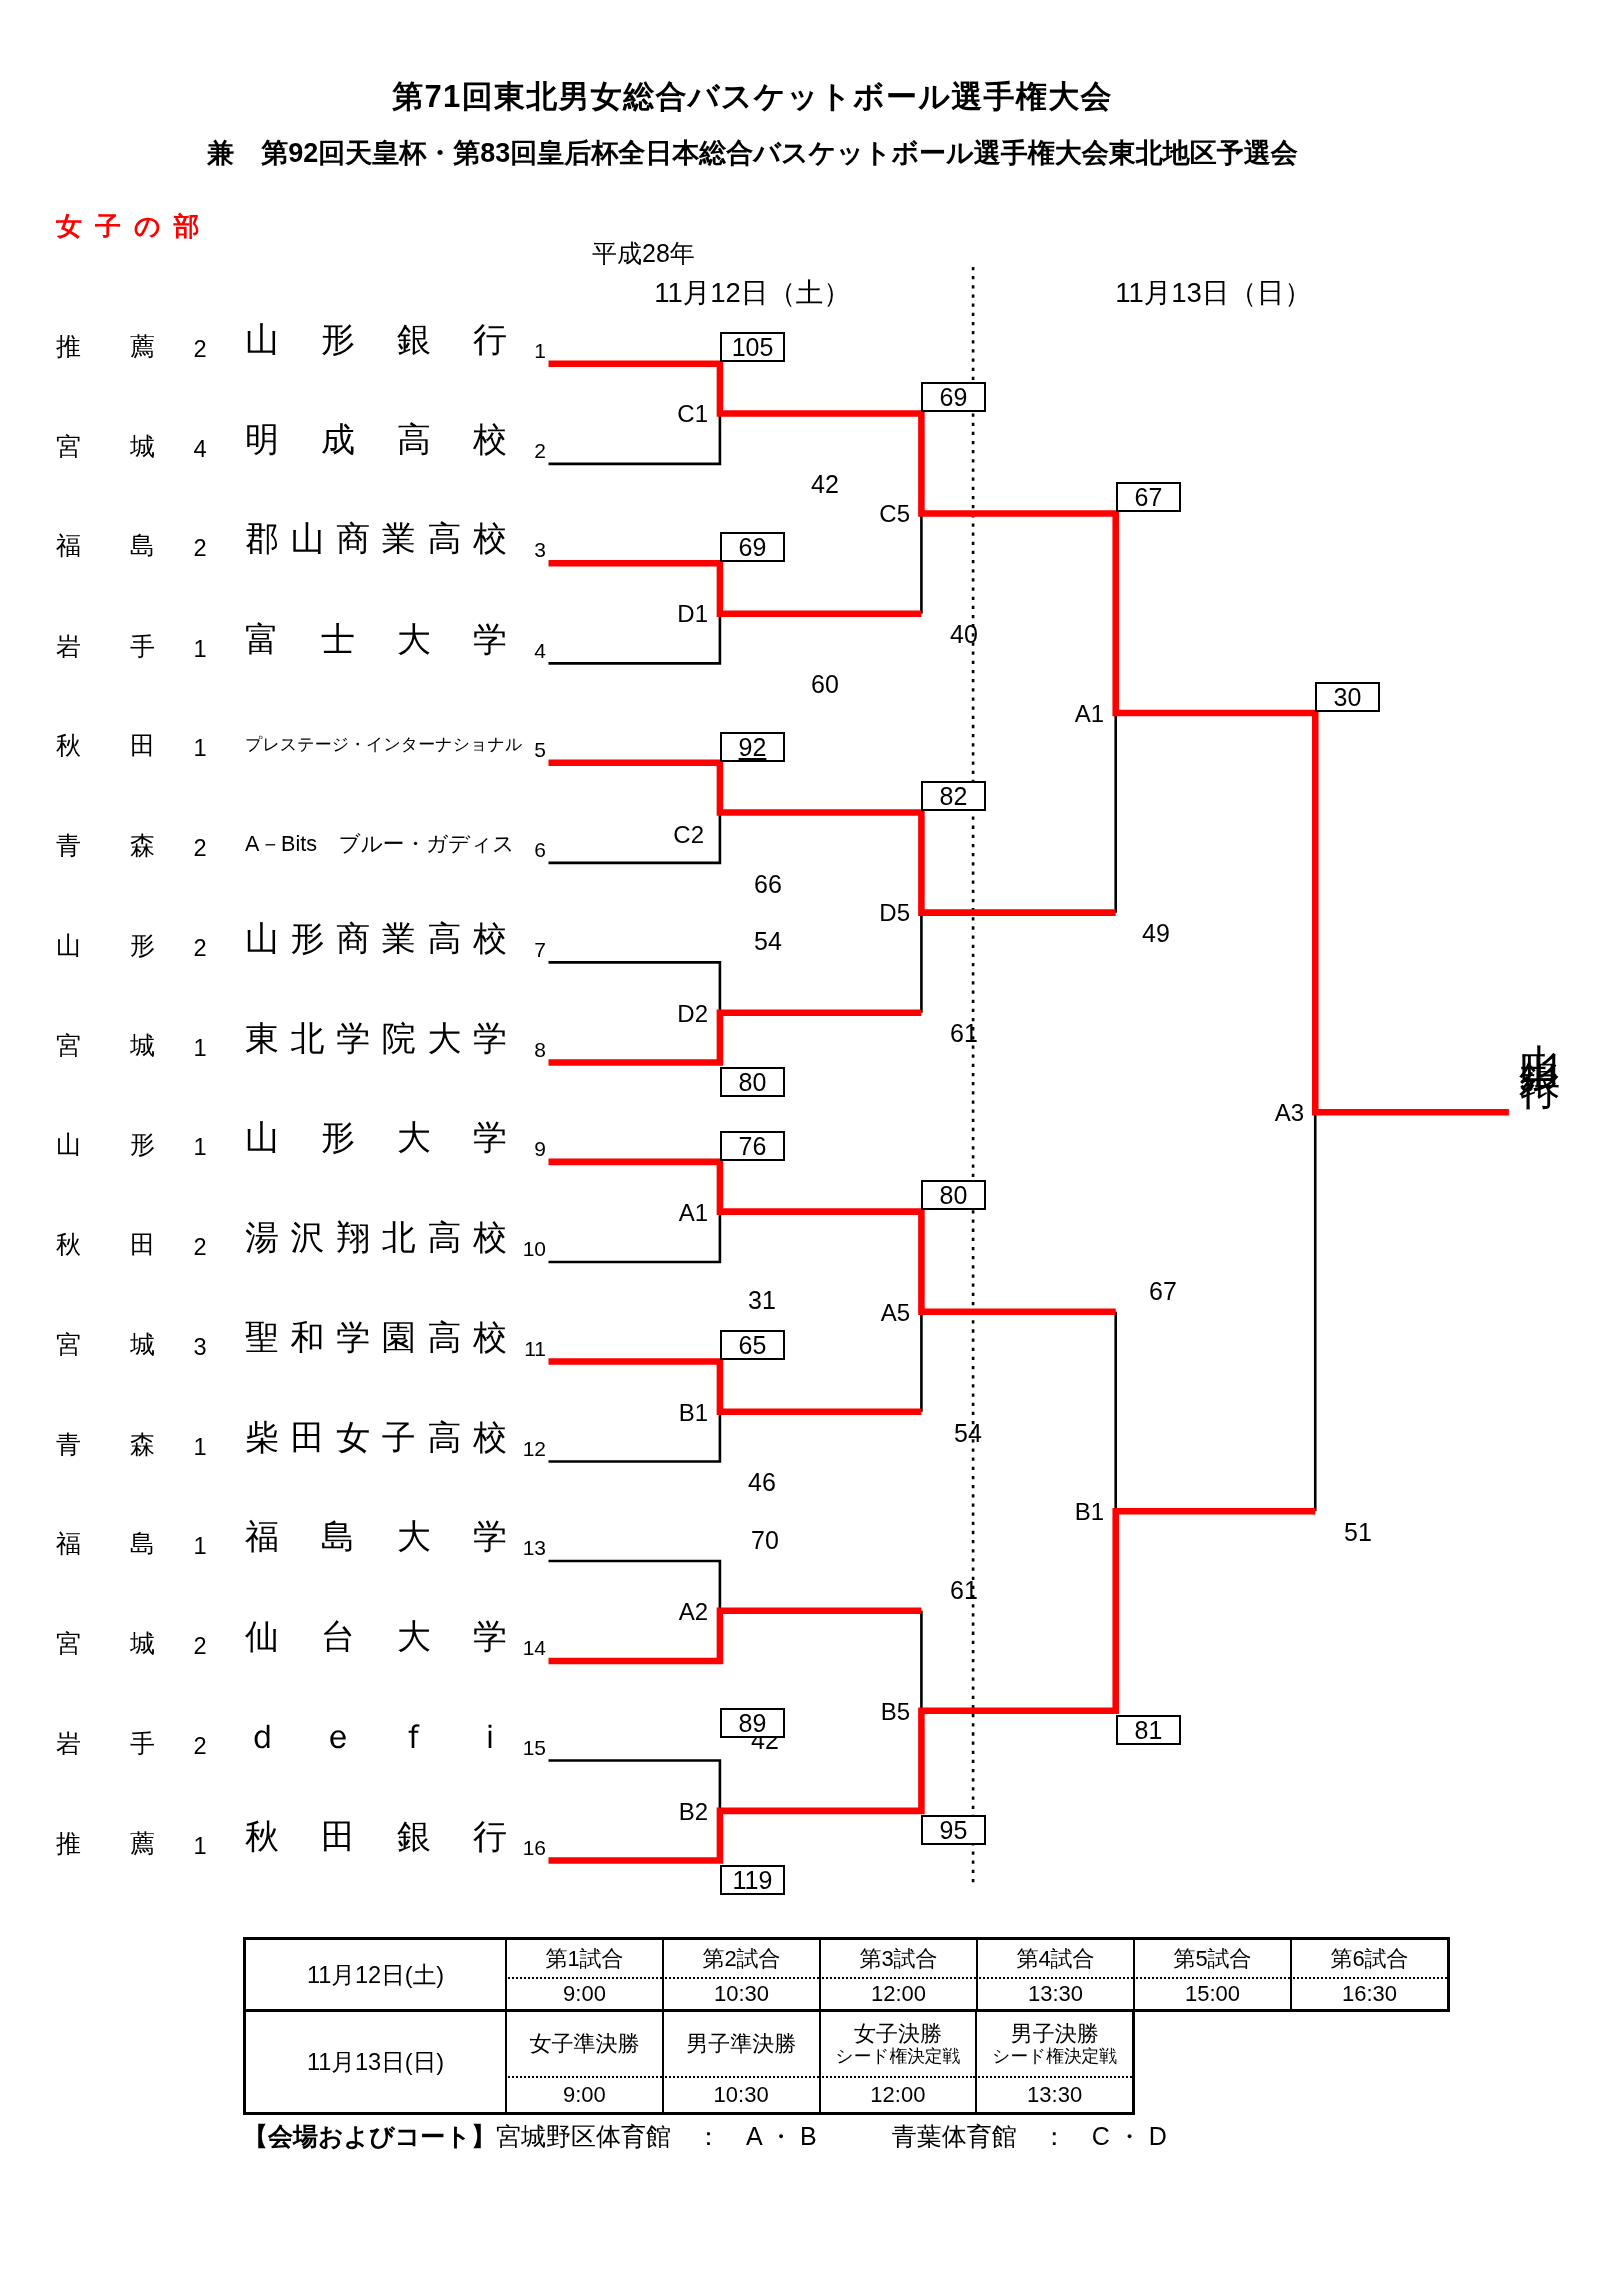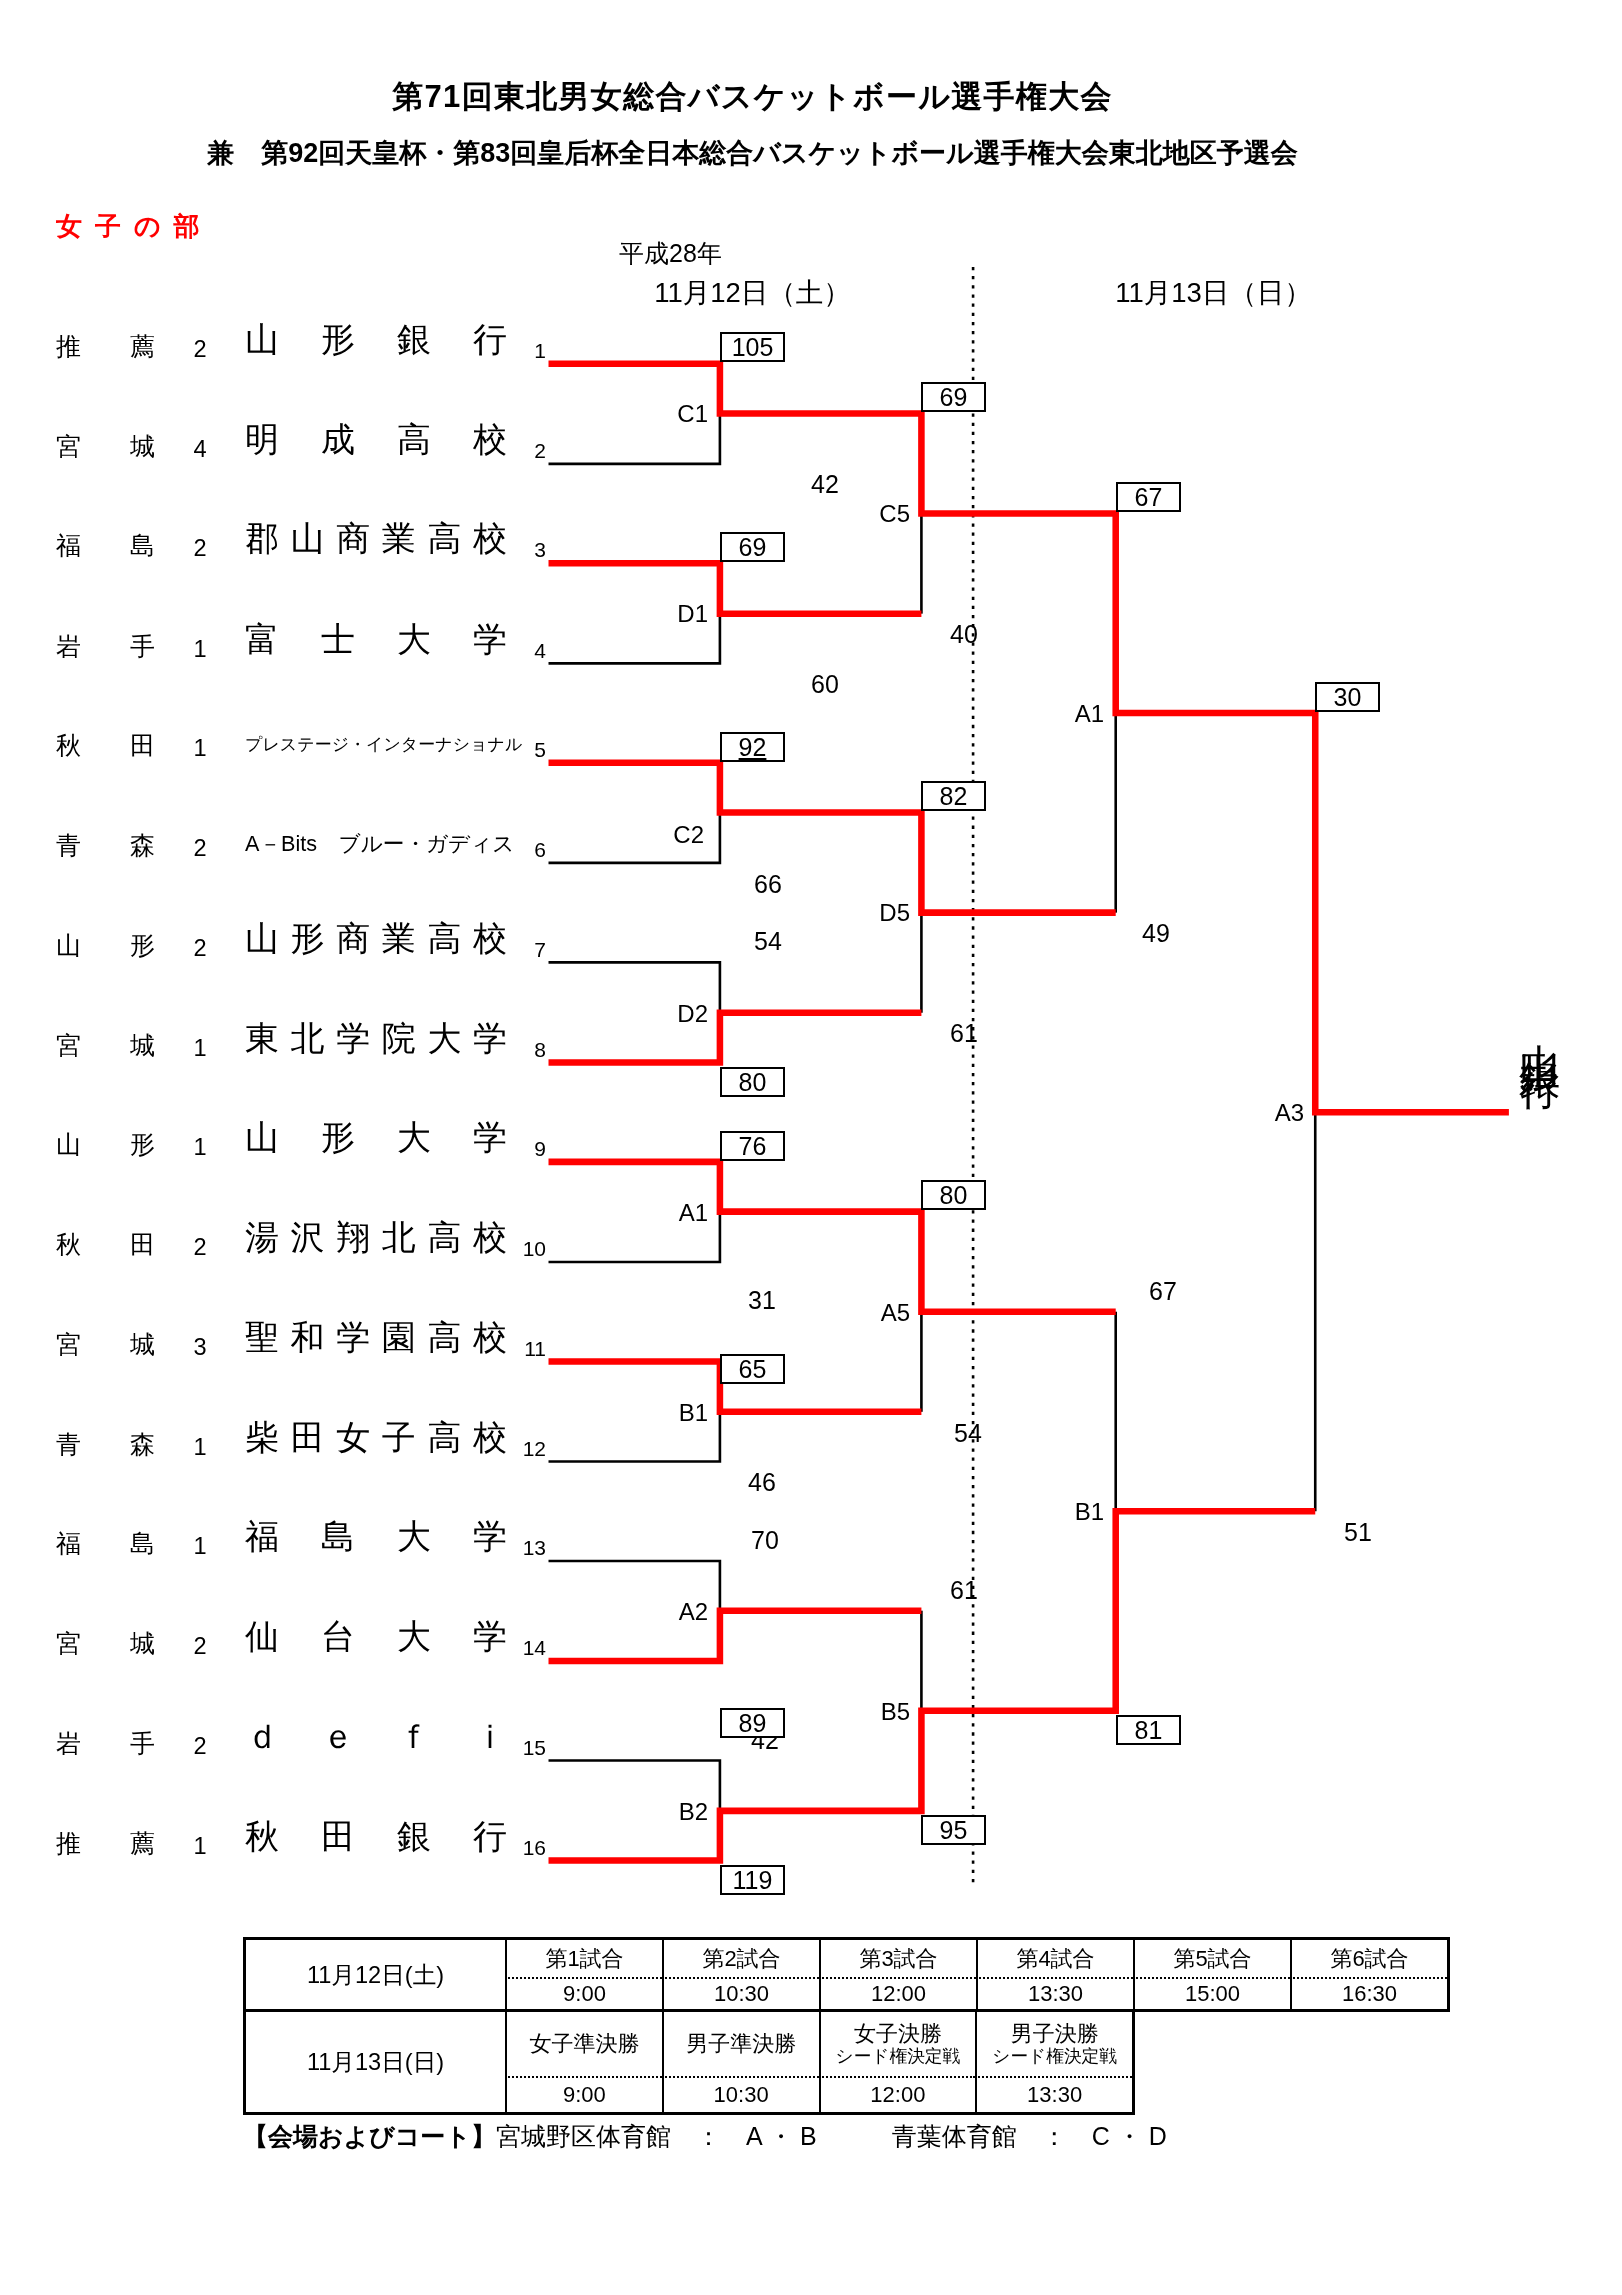"平成28年" .era { text-align: center -> left }
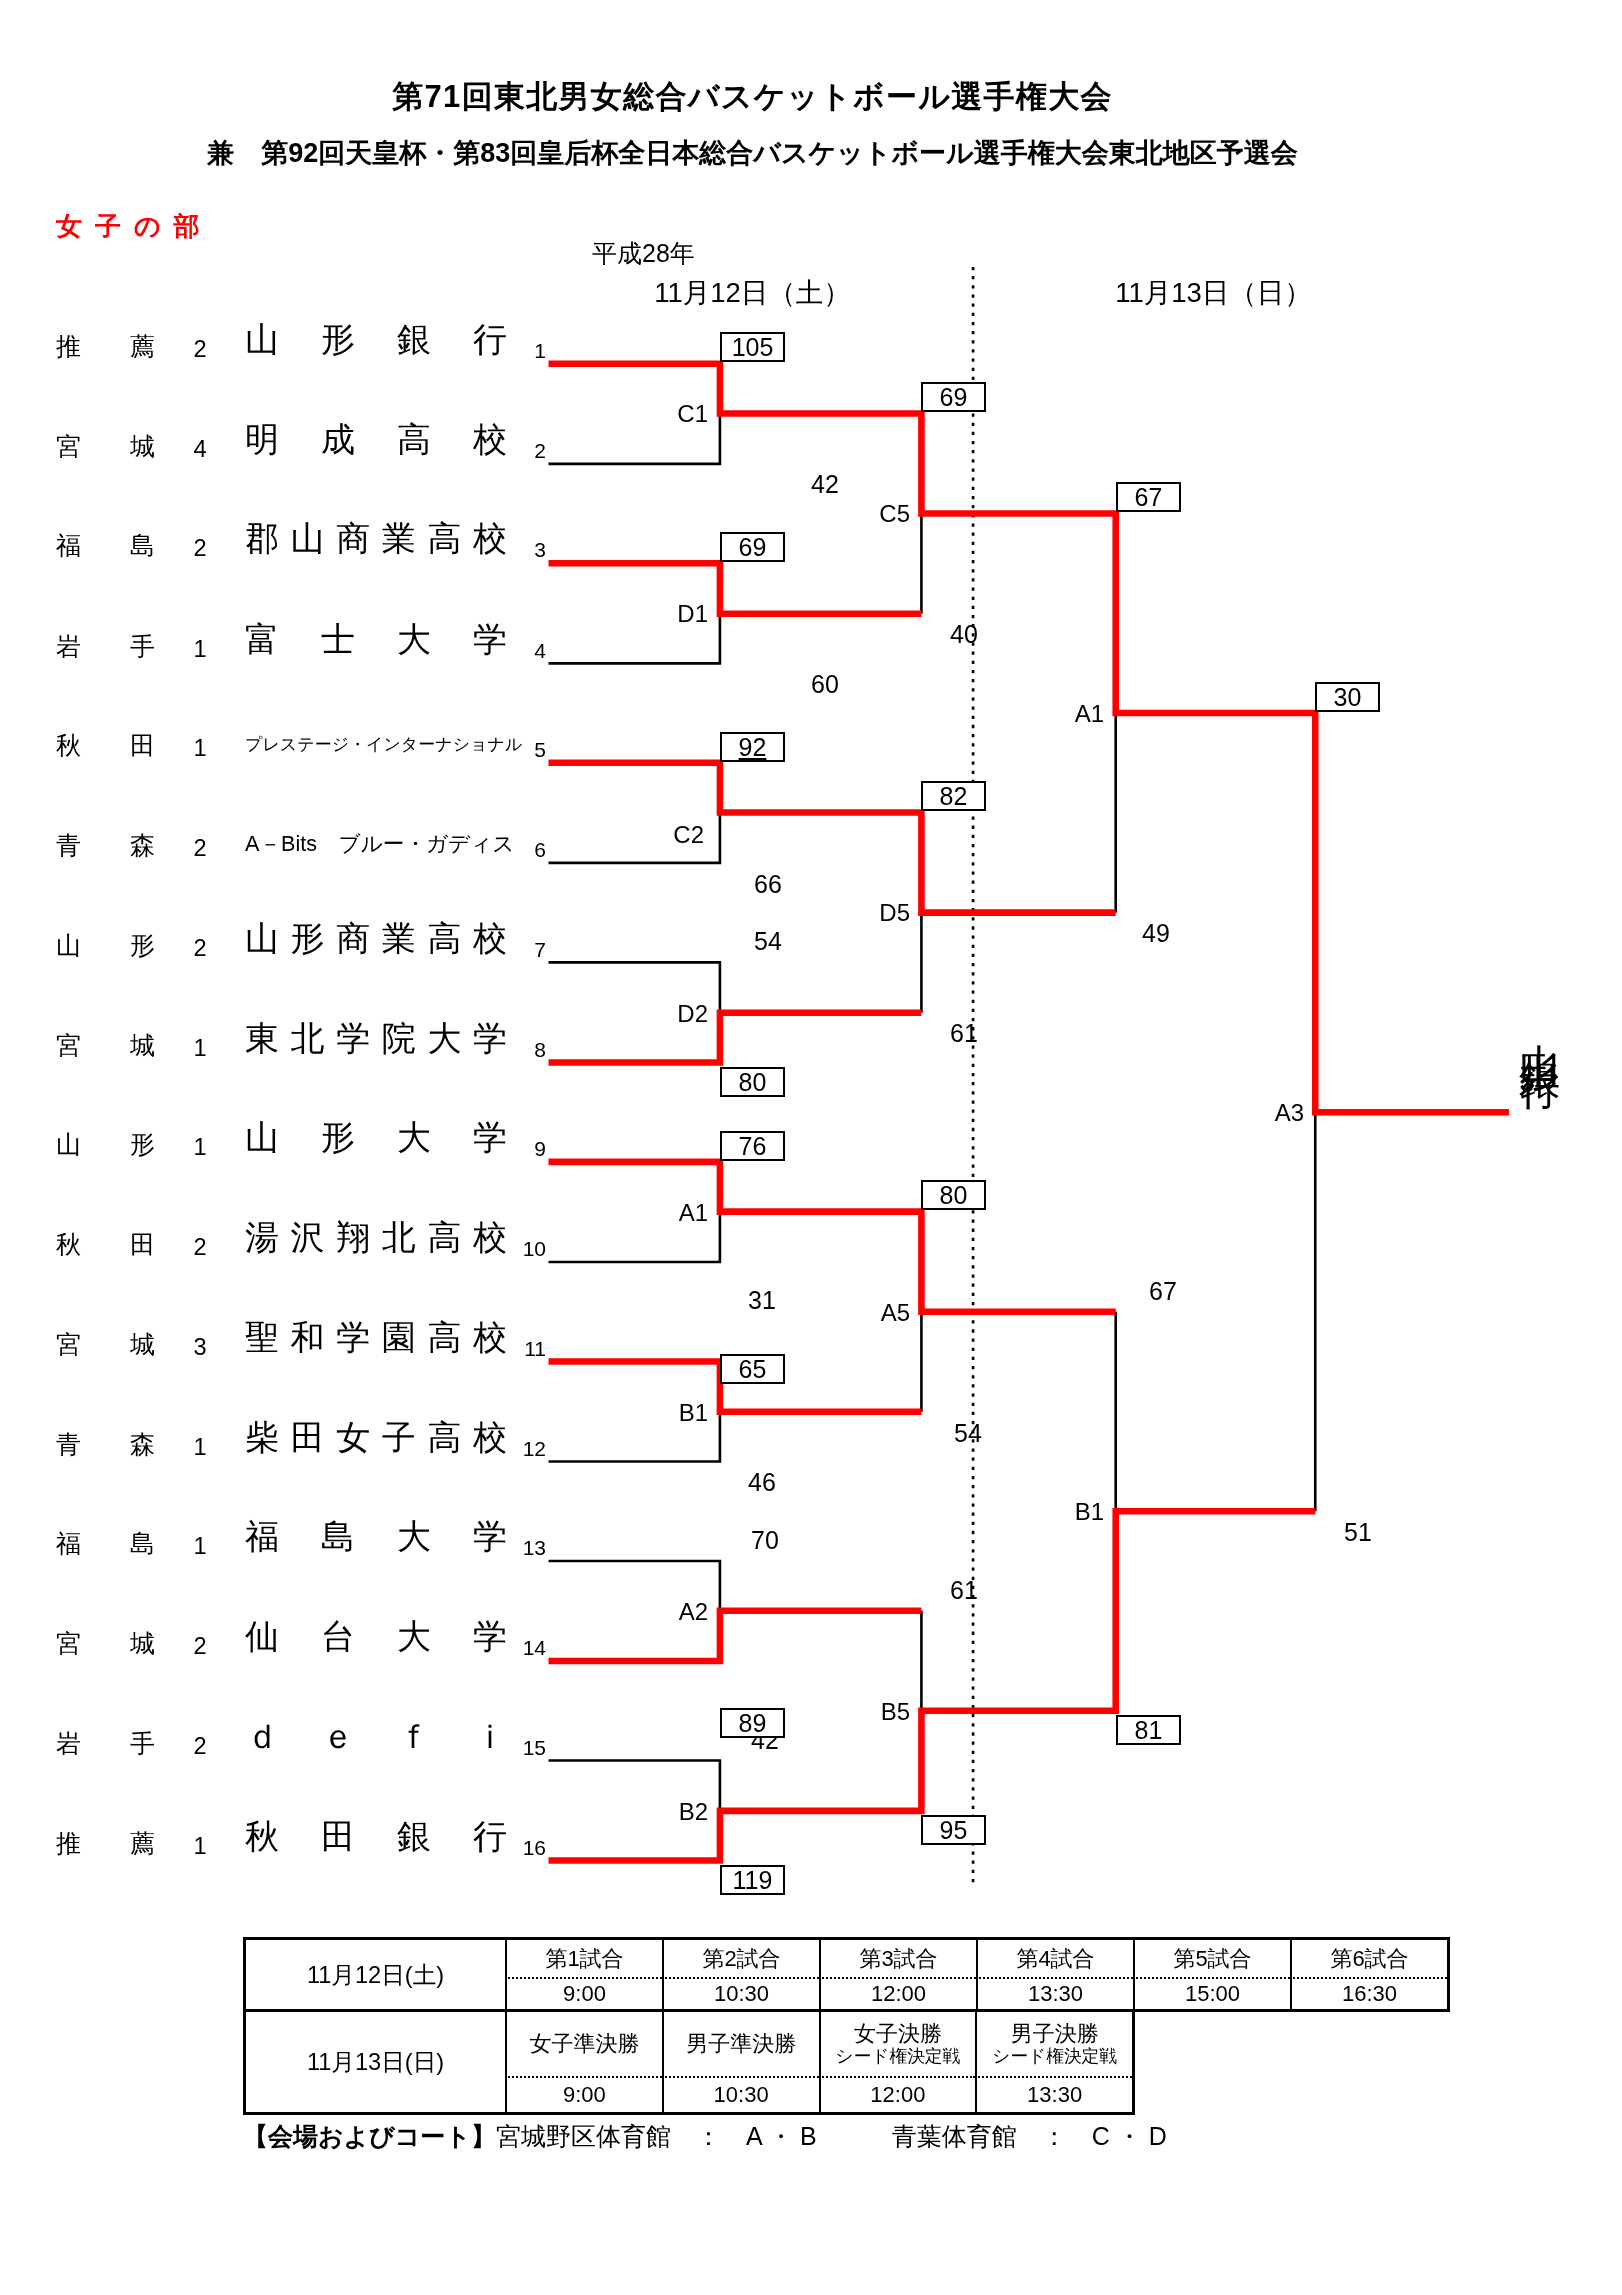"65" div.abs { margin-top: 24px -> none }
